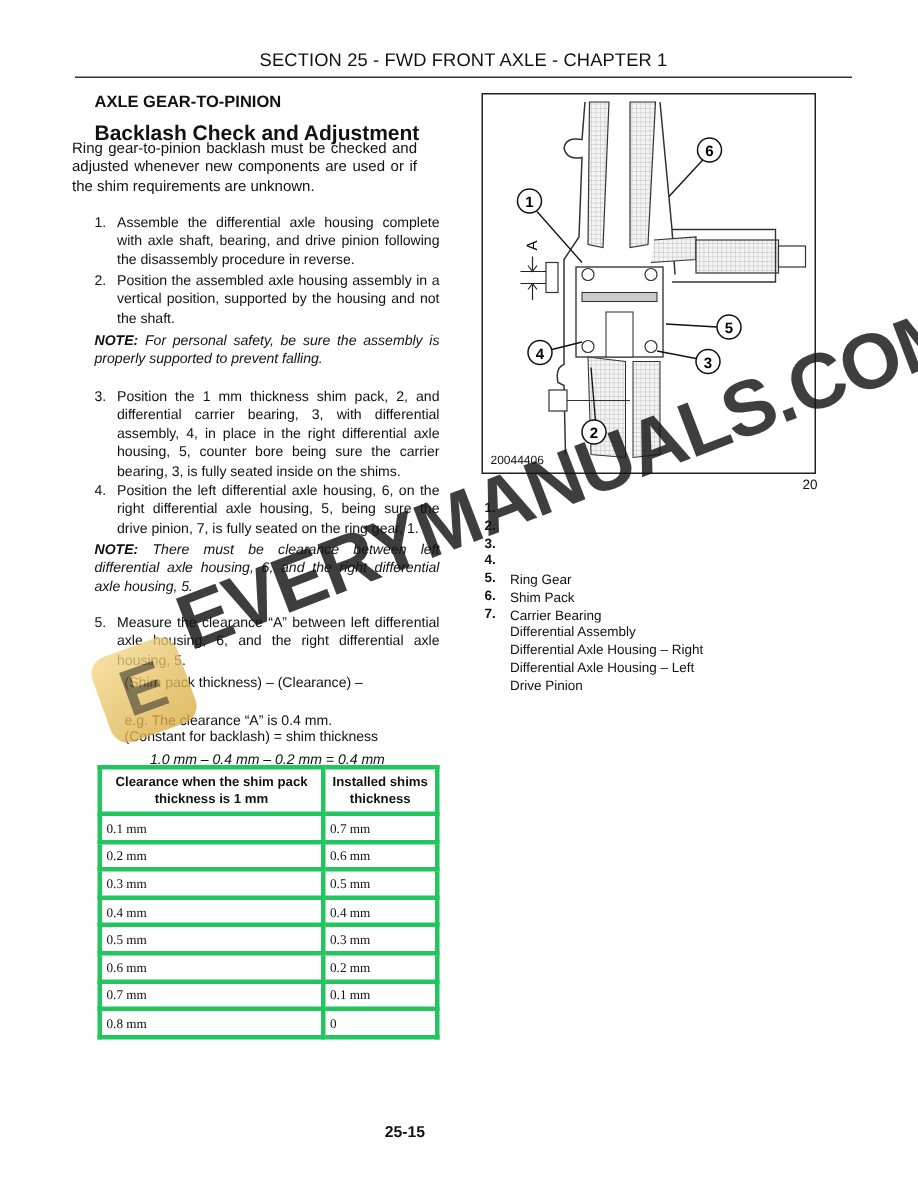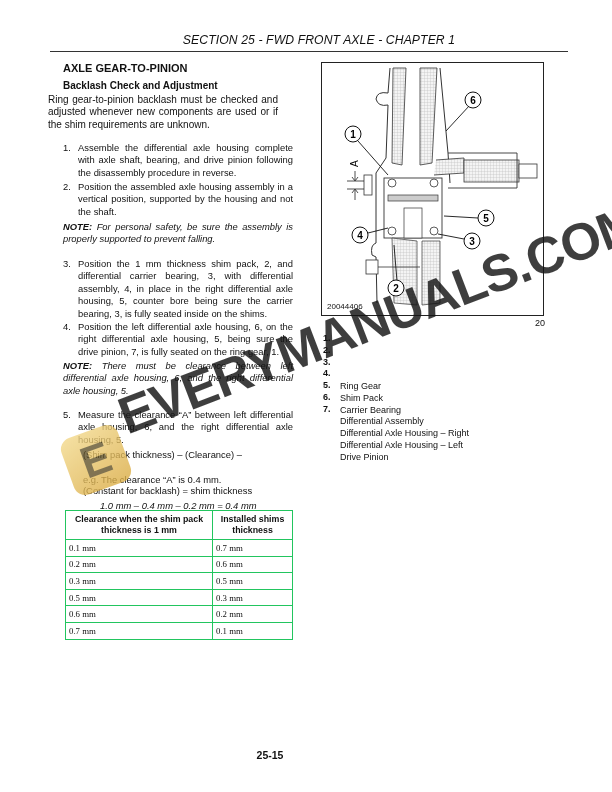"SECTION 25 - FWD FRONT" .hdr { font-style: italic -> none; left: 60px -> 50px }
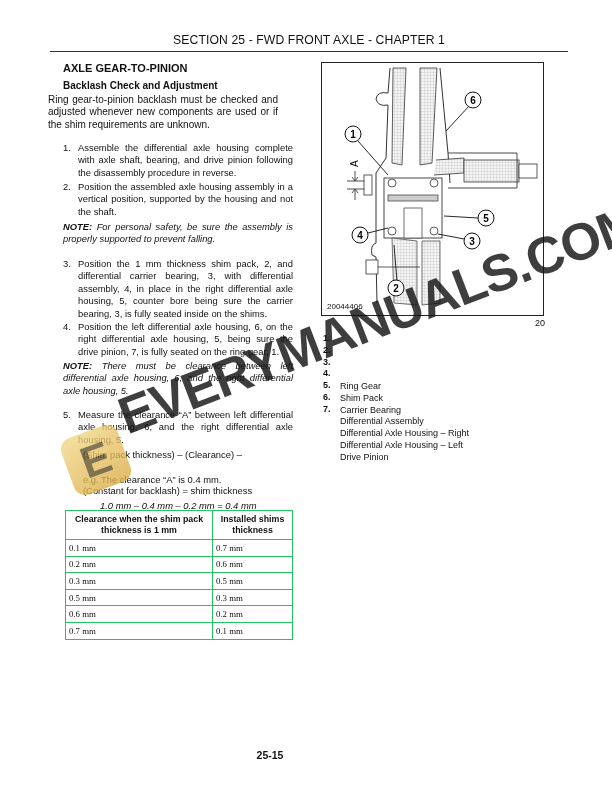"Backlash Check and Adjustment" .h2 { font-size: 10px -> 14px }
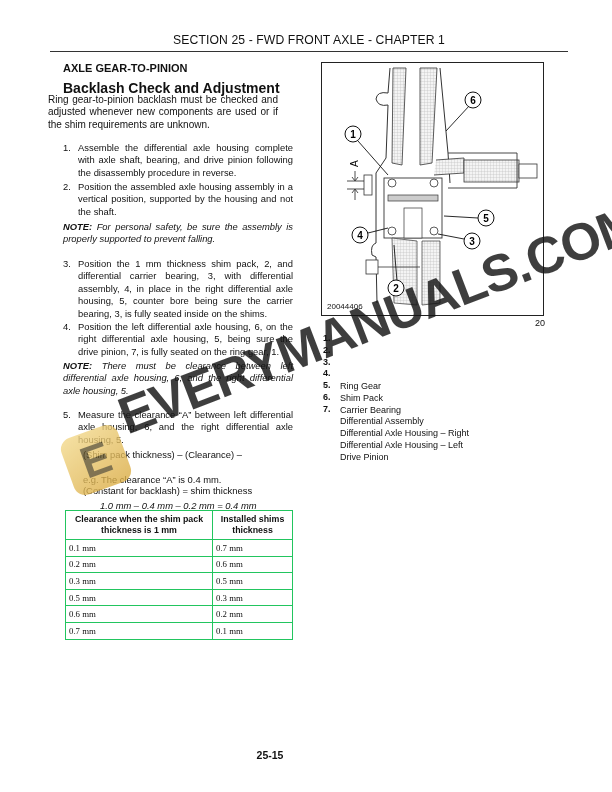"Clearance when the shim pack" table.shim th, table.shim td { border: 1px solid #22c55e -> 3px solid #22c55e }
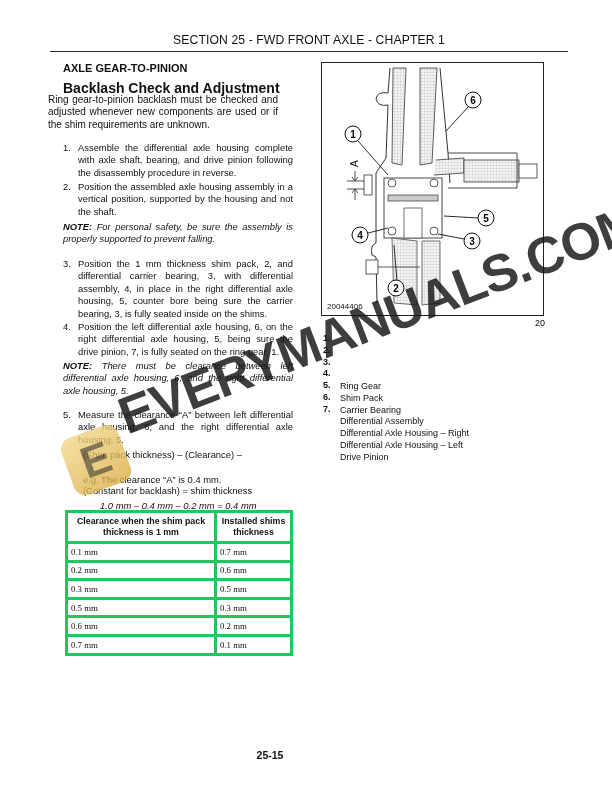"0.4 mm" tr { html: none -> <tr> <td>0.4 mm</td> <td>0.4 mm</td> </tr> }
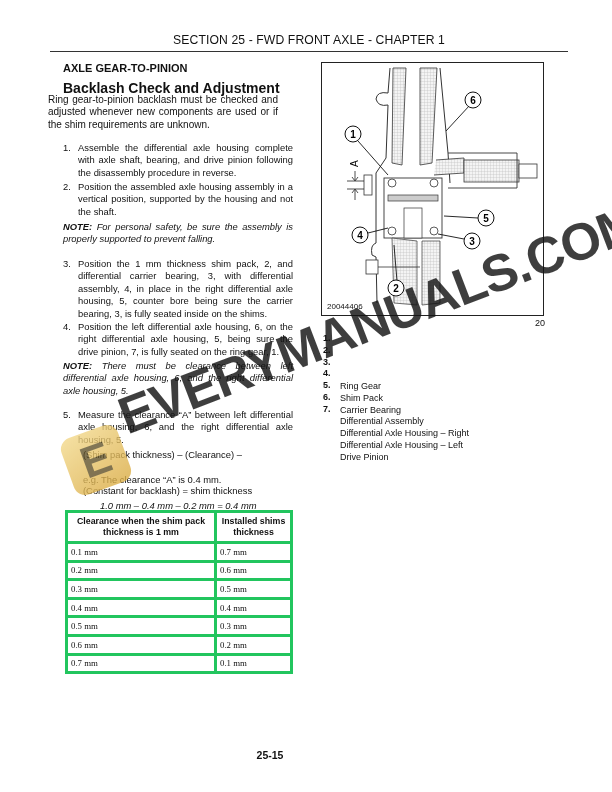"0.8 mm" tr { html: none -> <tr> <td>0.8 mm</td> <td>0</td> </tr> }
